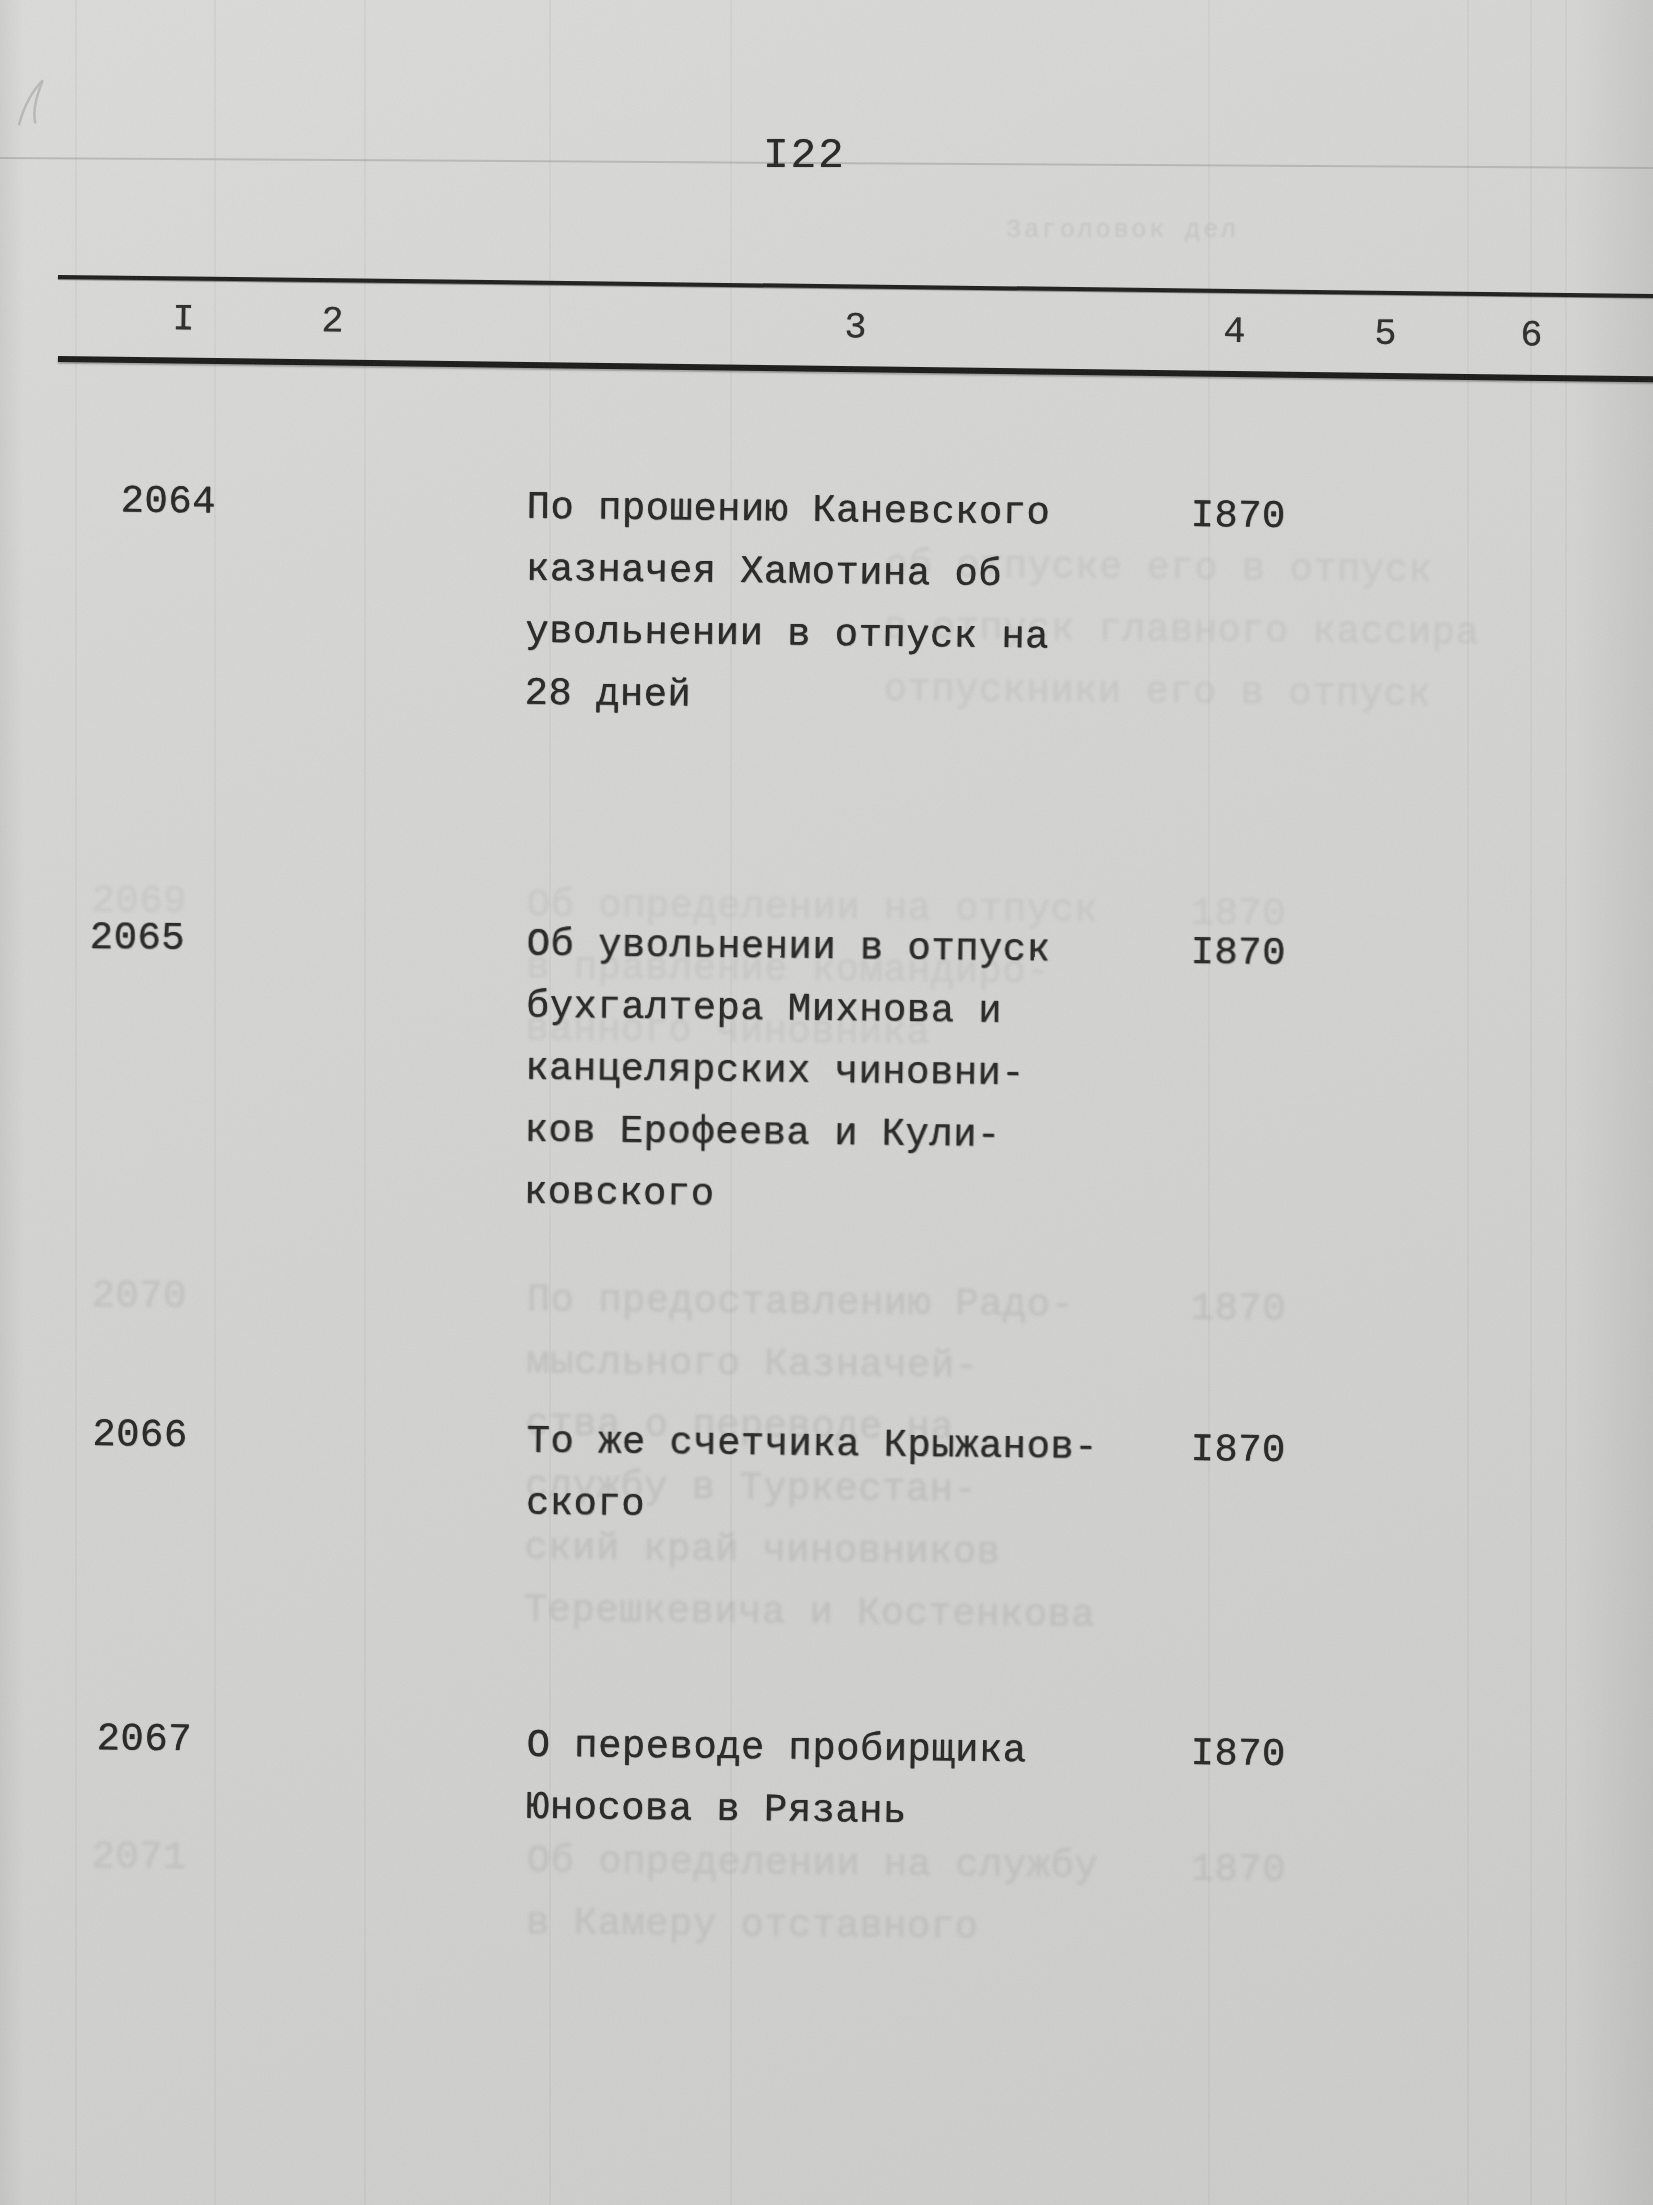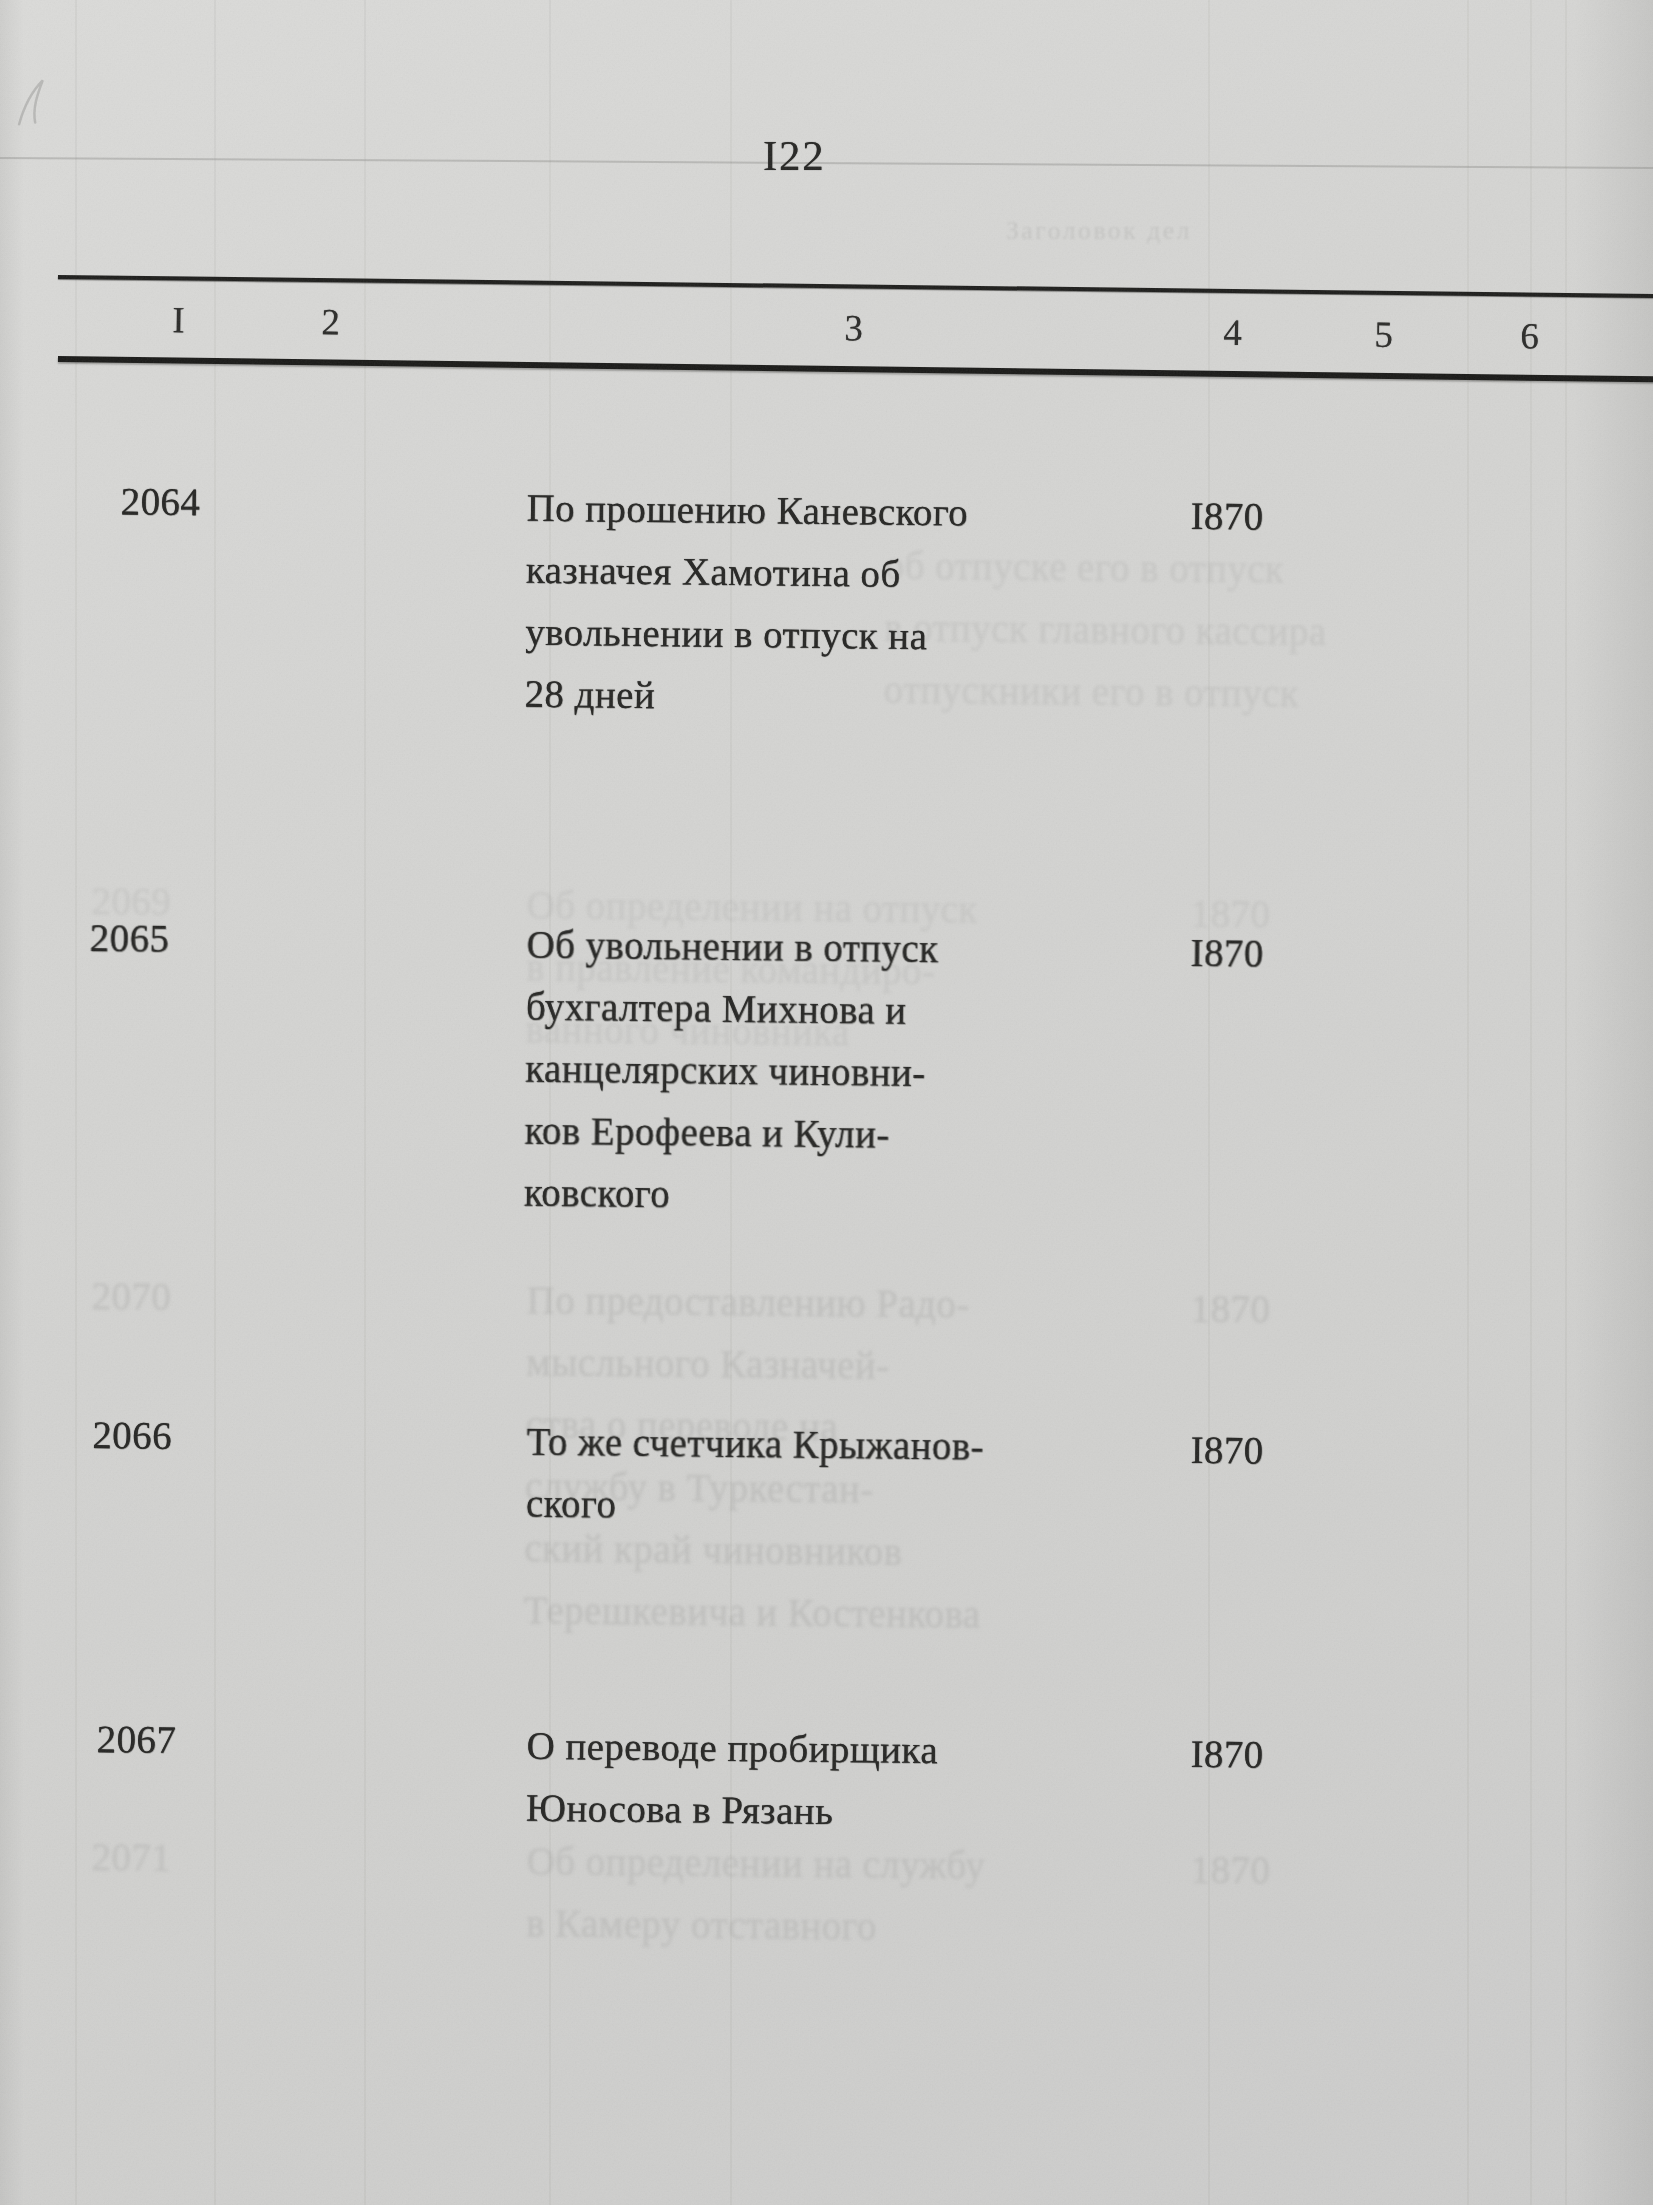"I22" #page { font-family: Liberation Serif, serif -> Liberation Mono, monospace }
